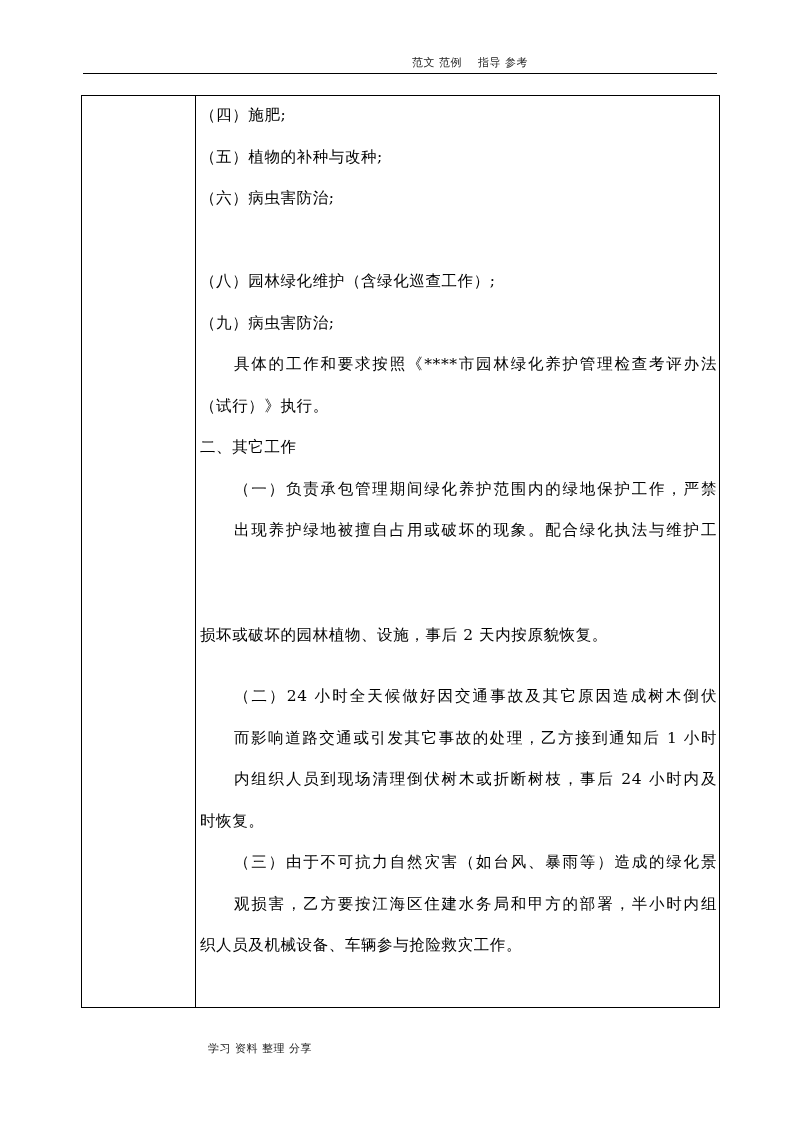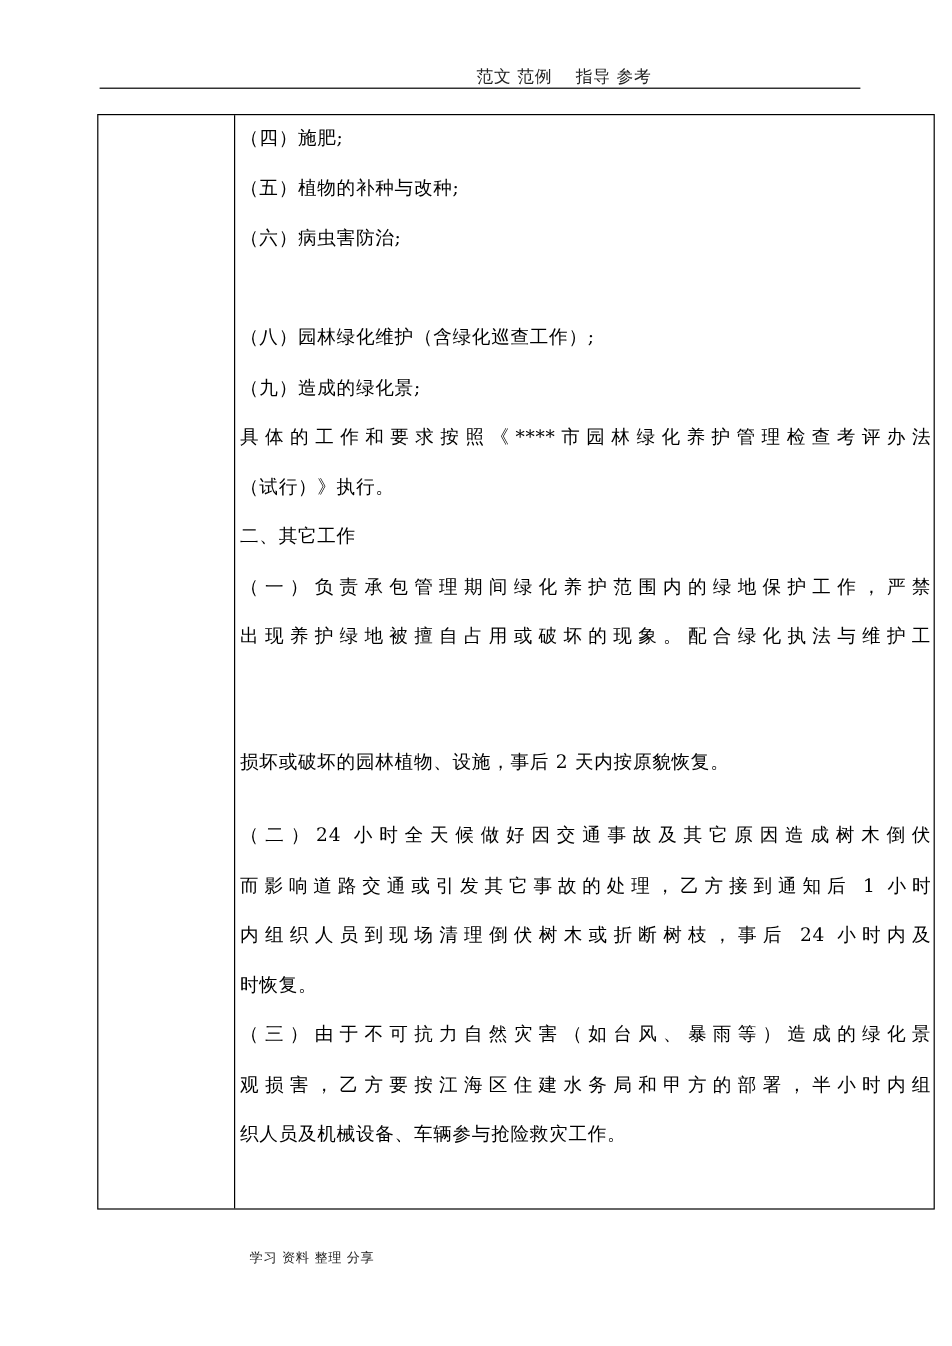"范文 范例 指导 参考" .header-text { font-size: 14px -> 11px }
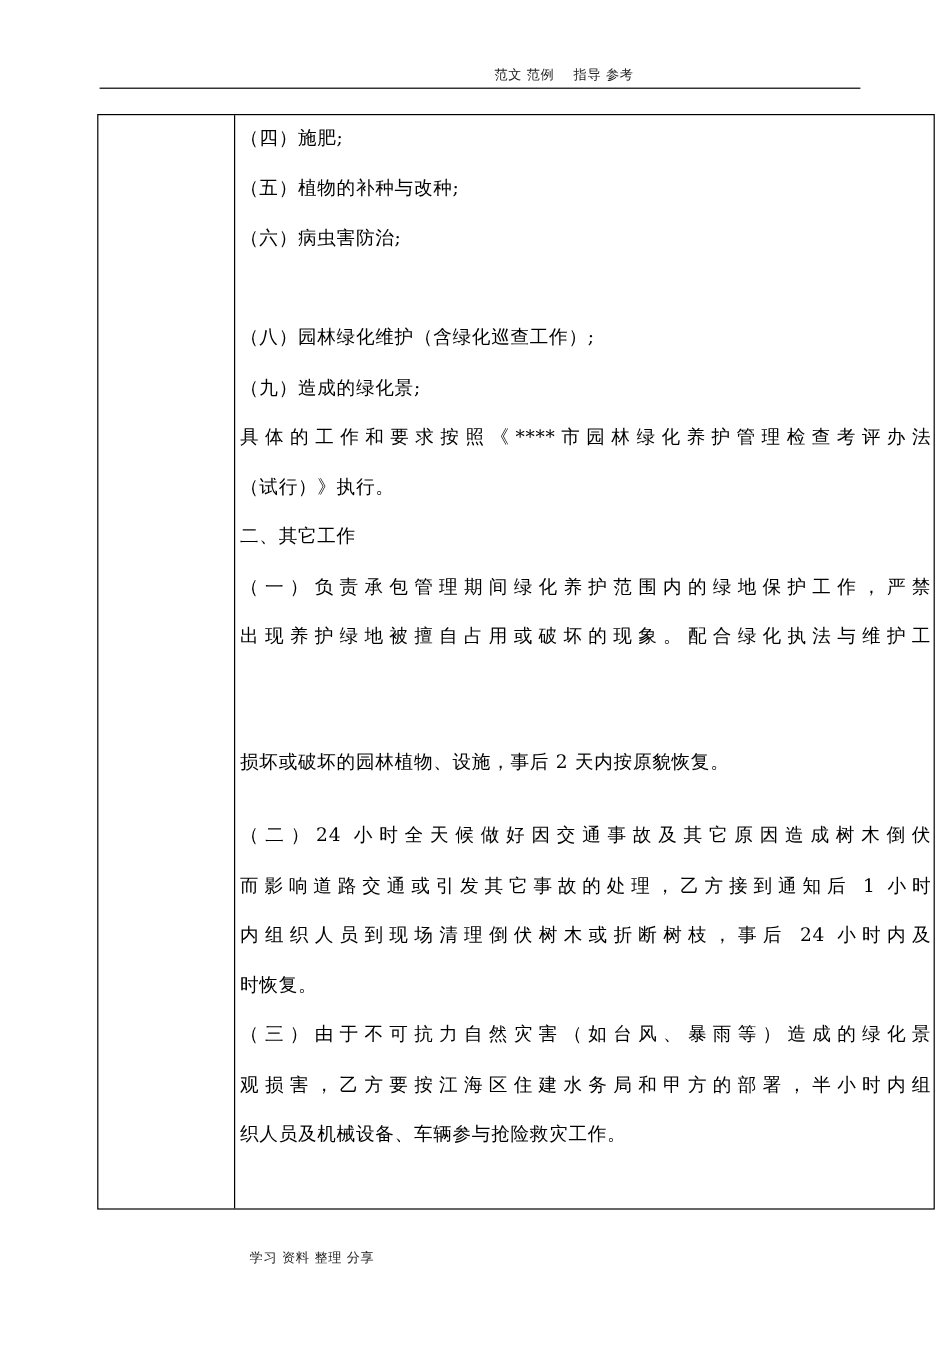"（四）施肥;" .doc-table { width: 698px -> 639px }
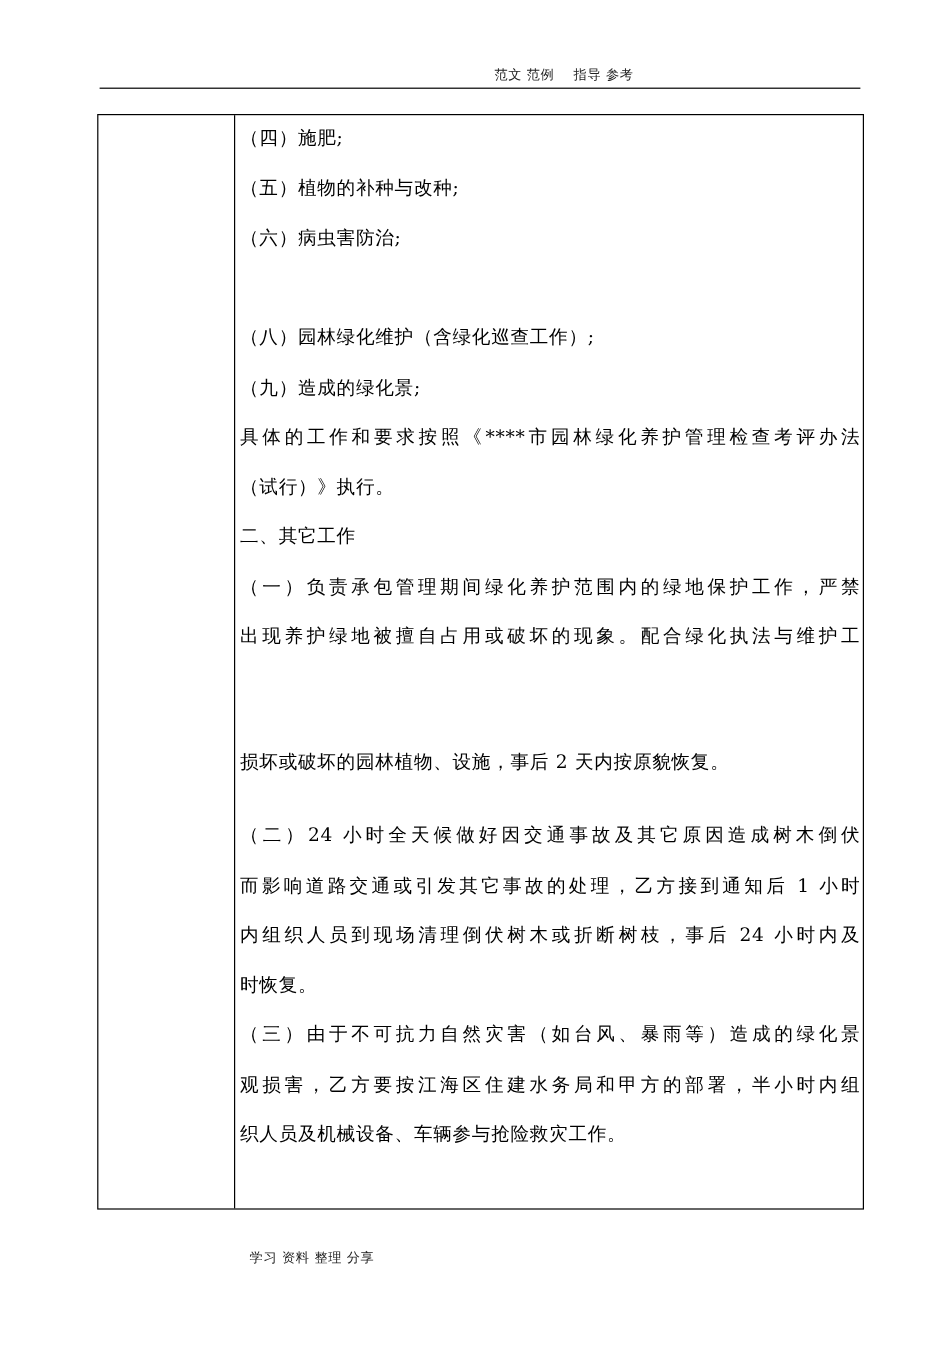"（九）造成的绿化景;" div.line { text: 造成的绿化景 -> 病虫害防治 }
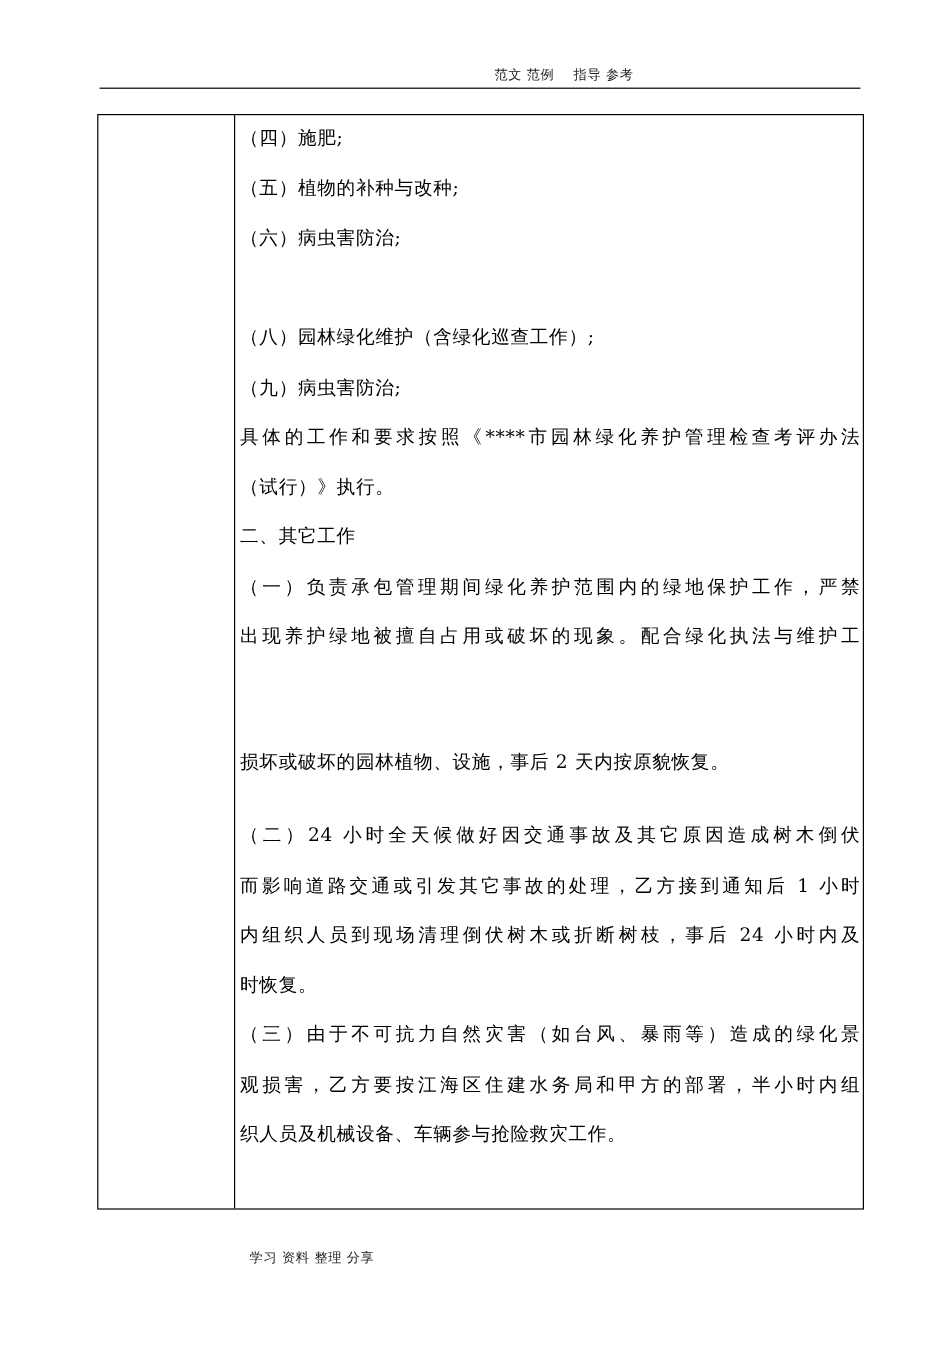"具体的工作和要求按照《****市园林绿化养护管理检查考评办法" .line.justify { margin-left: none -> 34px }
